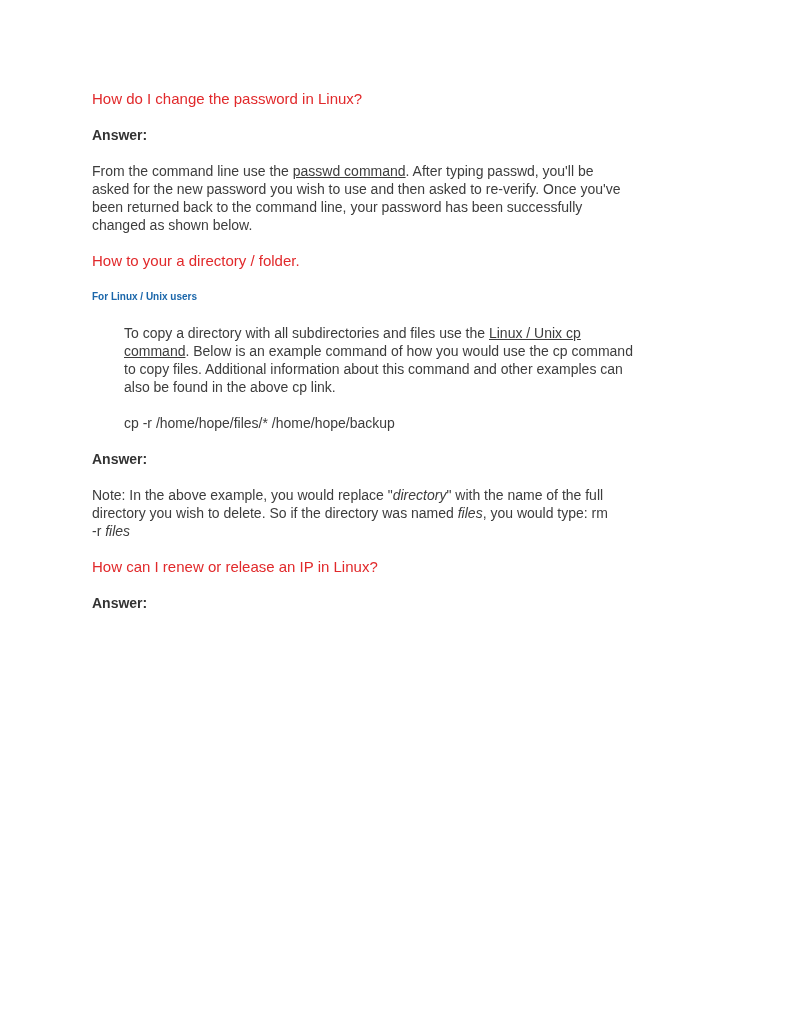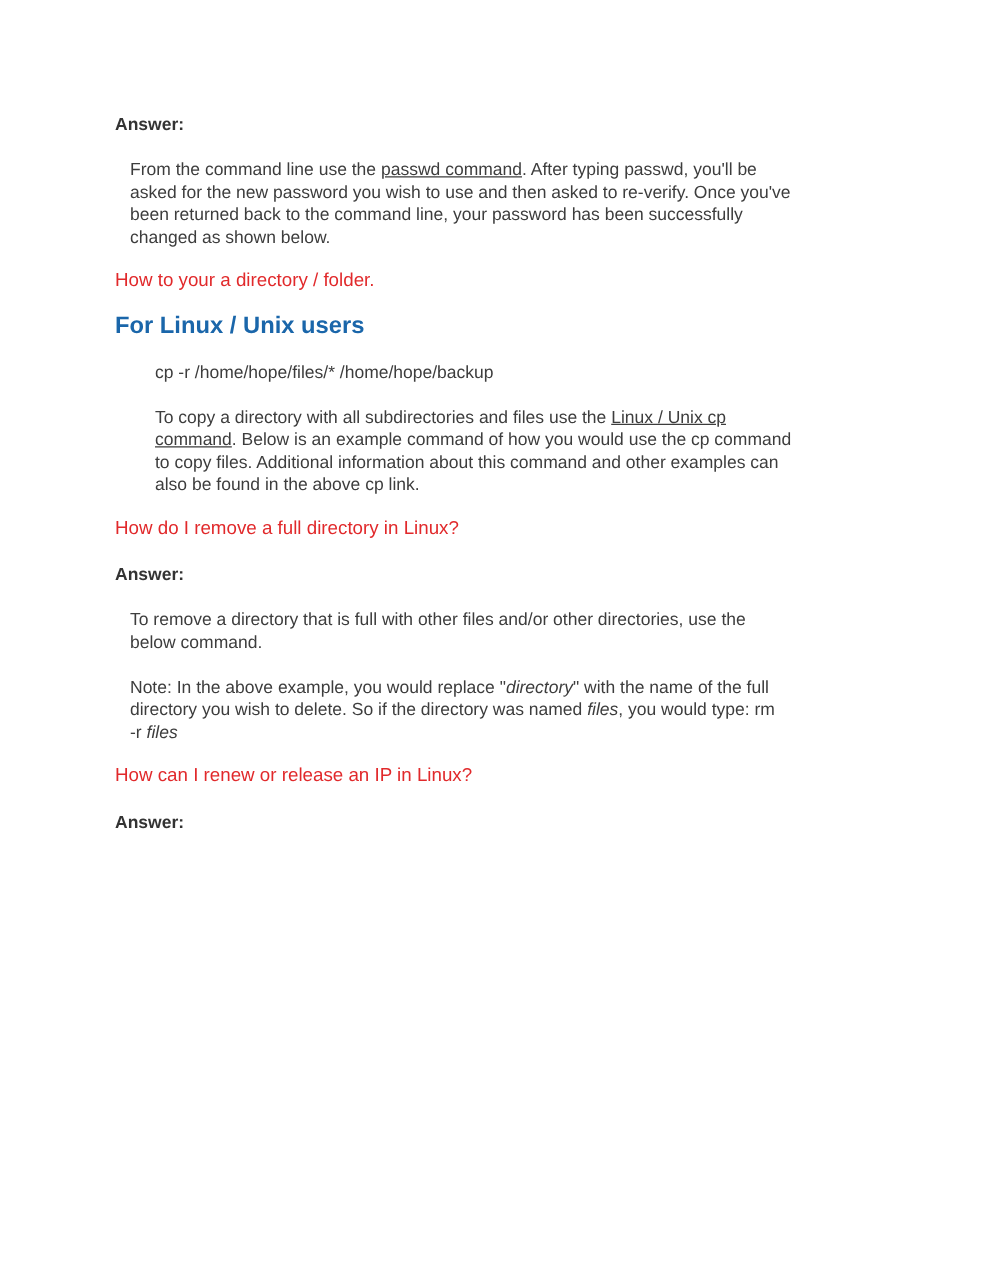"How do I change the" h3.q { html: none -> <h3>How do I change the password in Linux?</h3> }
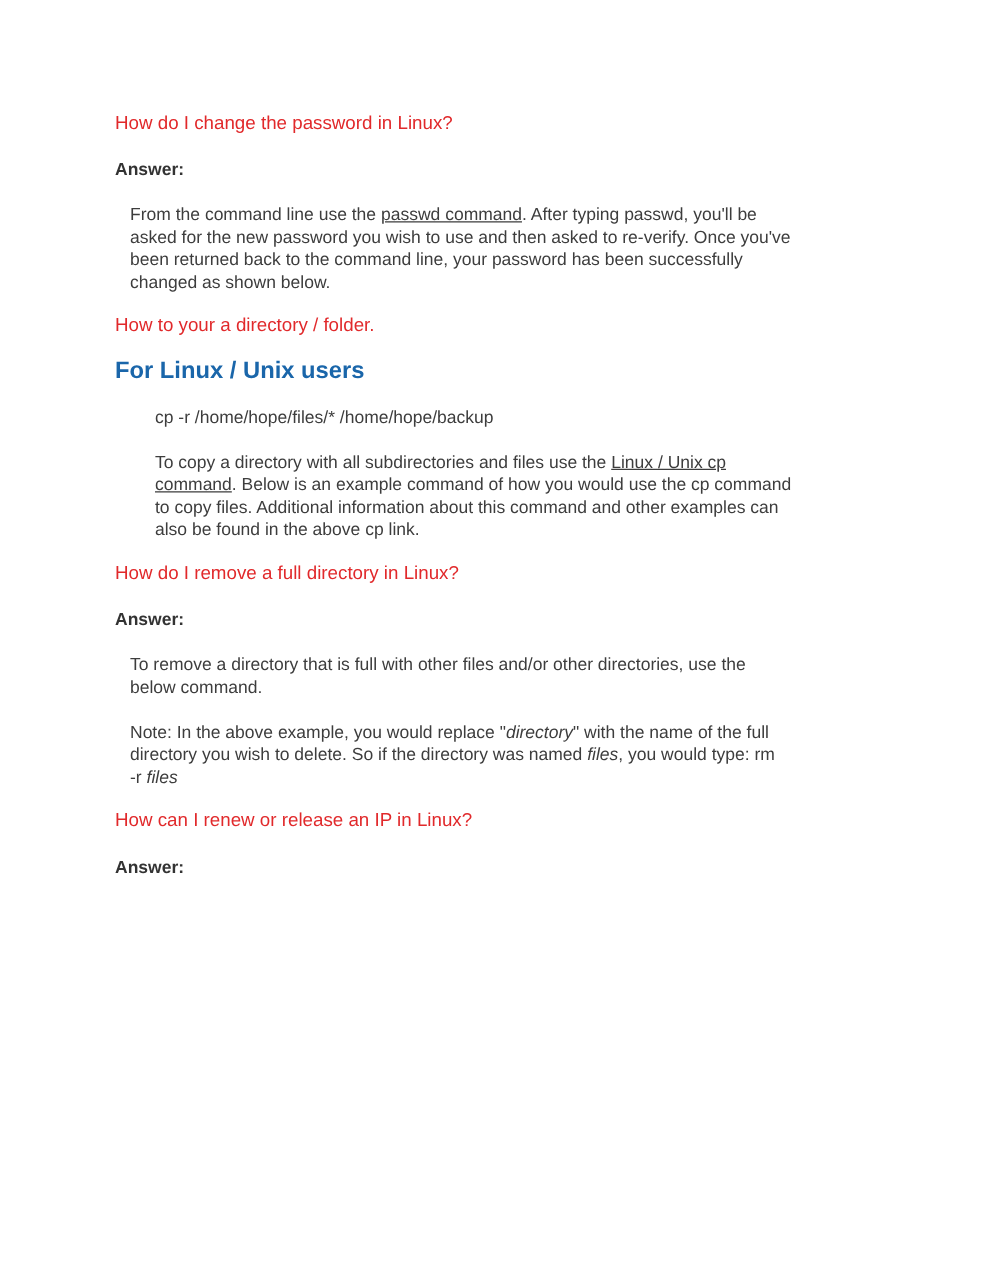"From the command line use" .para { margin: 0 0 18px 12px -> 0 0 18px 0 }
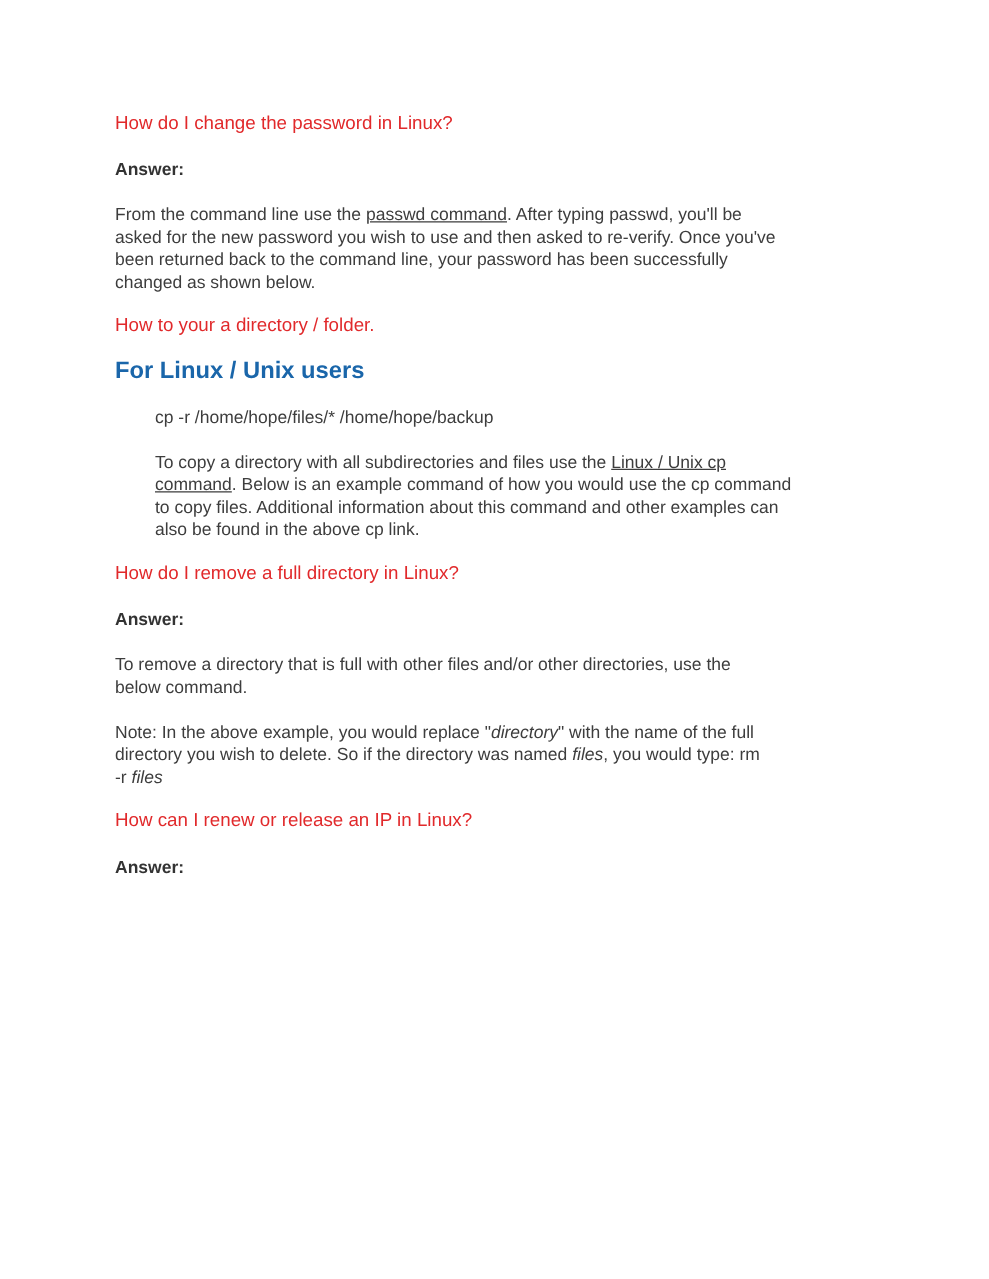"For Linux / Unix users" .sub { font-size: 19px -> 10px }
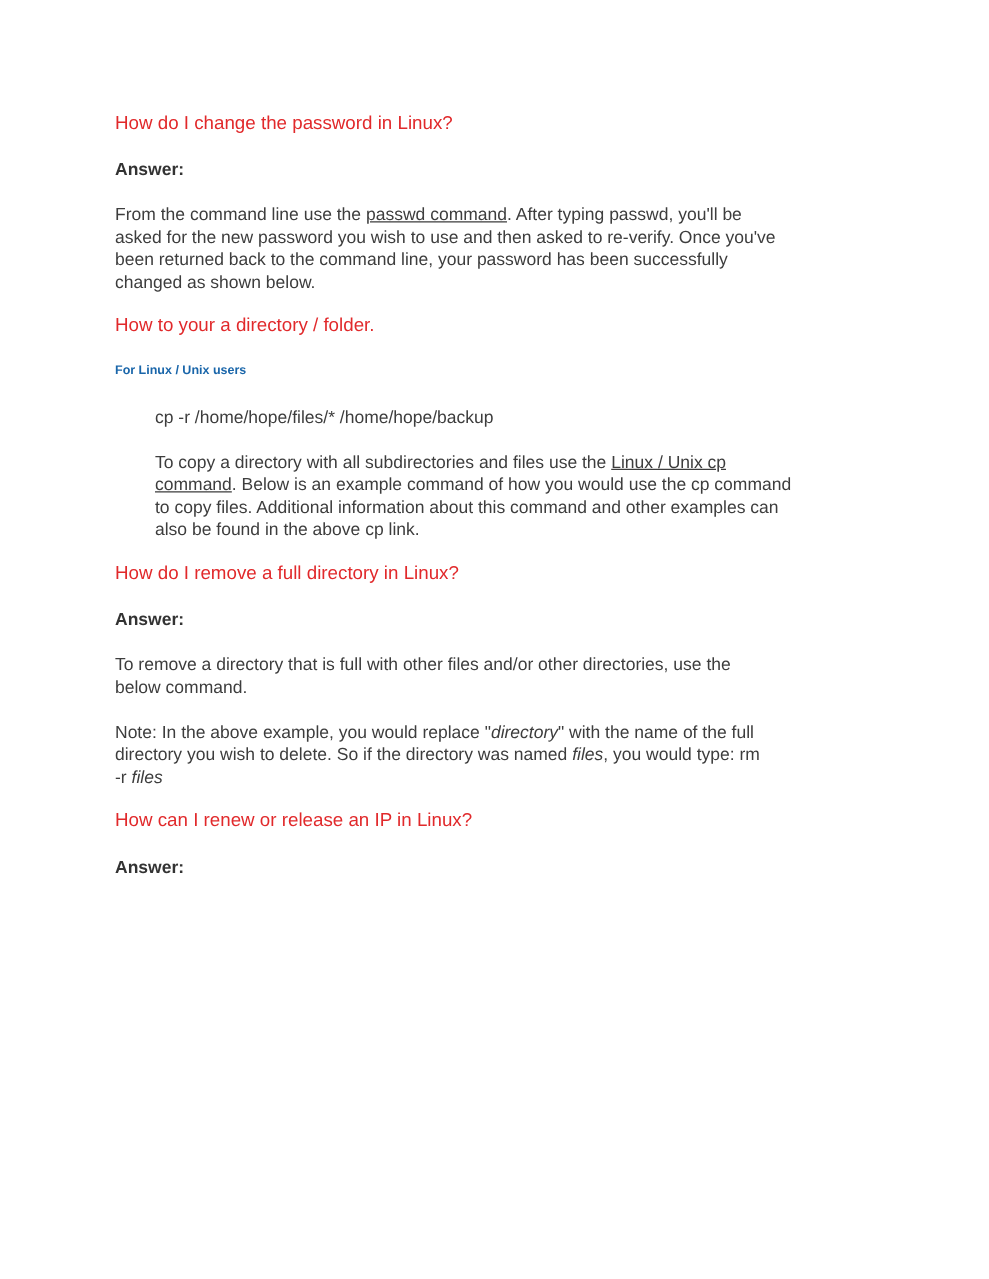"cp -r /home/hope/files/*" p.para { order: before "To copy a directory with" -> after "To copy a directory with" }
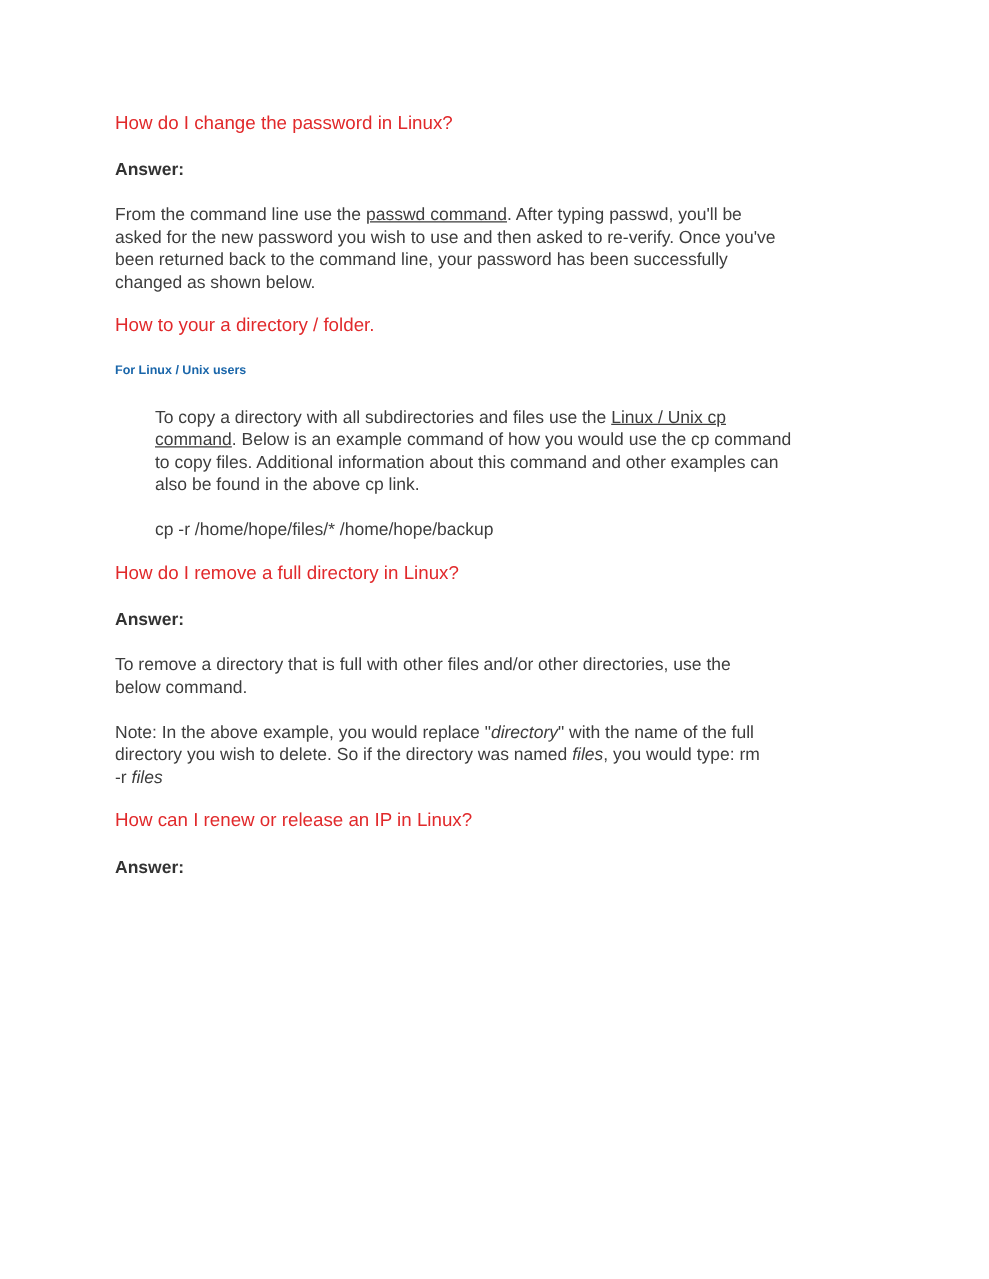"How do I remove a" h3.q { html: <h3>How do I remove a full directory in Linux?</h3> -> none }
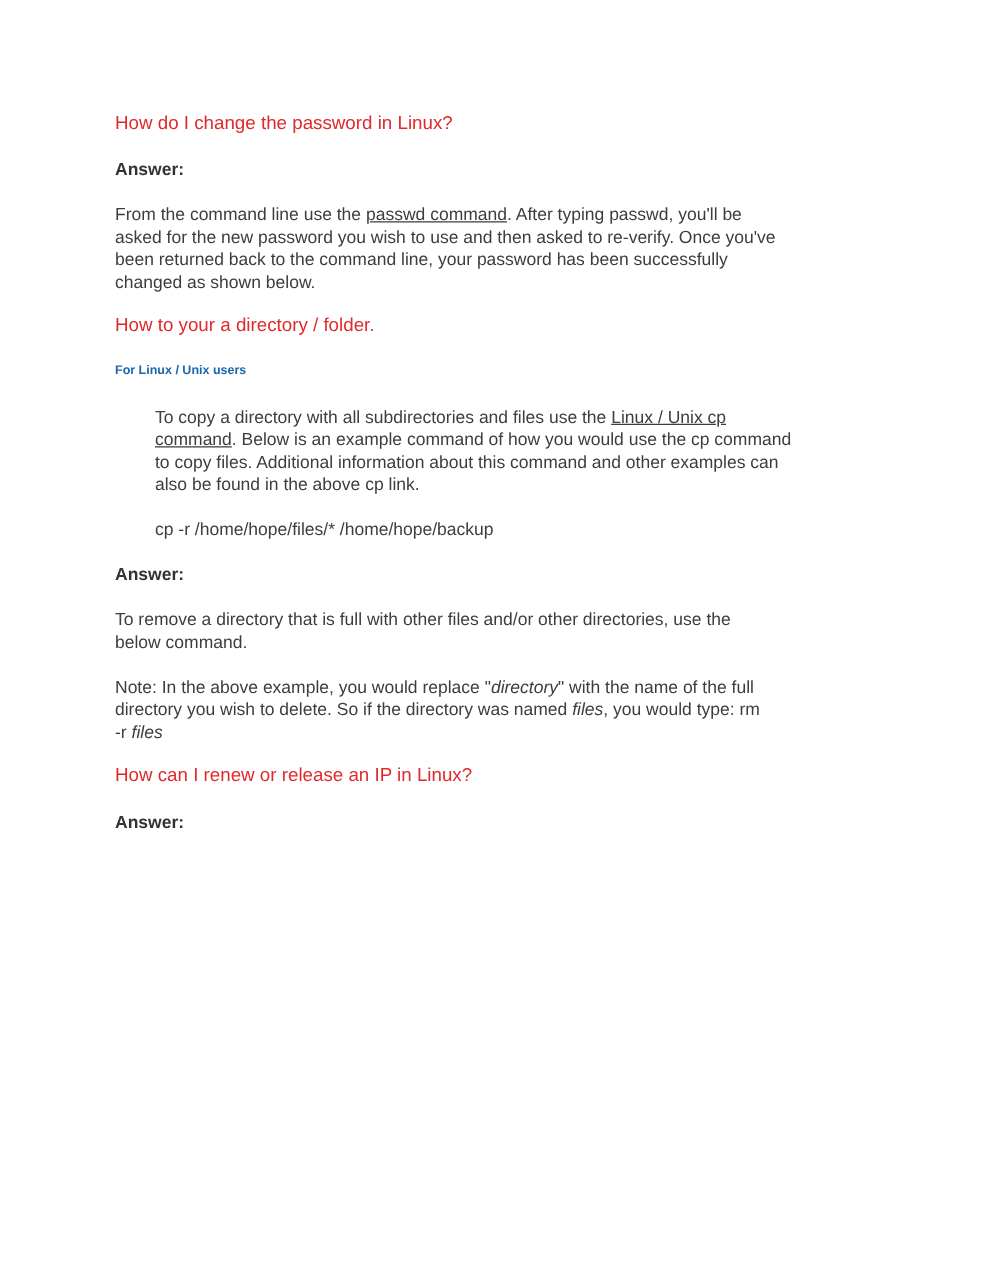"To remove a directory that" p.para { html: <p>To remove a directory that is full with other files and/or other directories, use the below command.</p> -> none }
